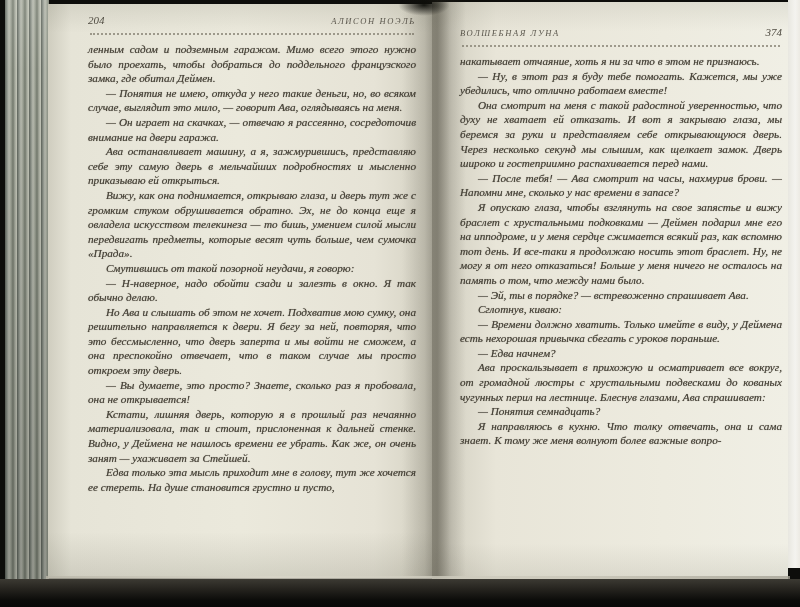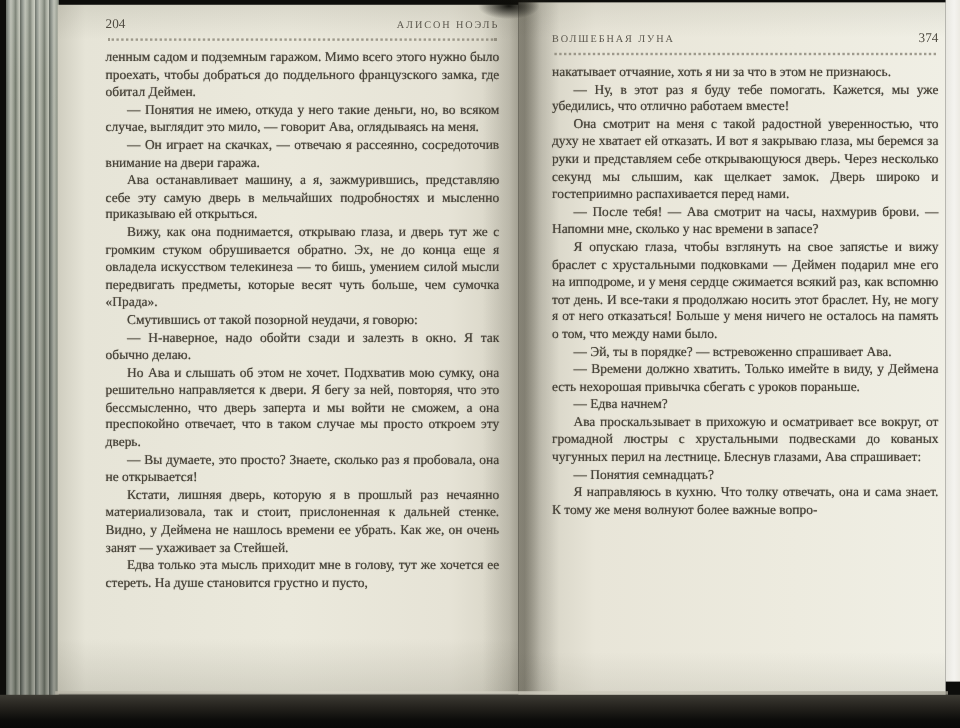"204" .photo { font-style: none -> italic }
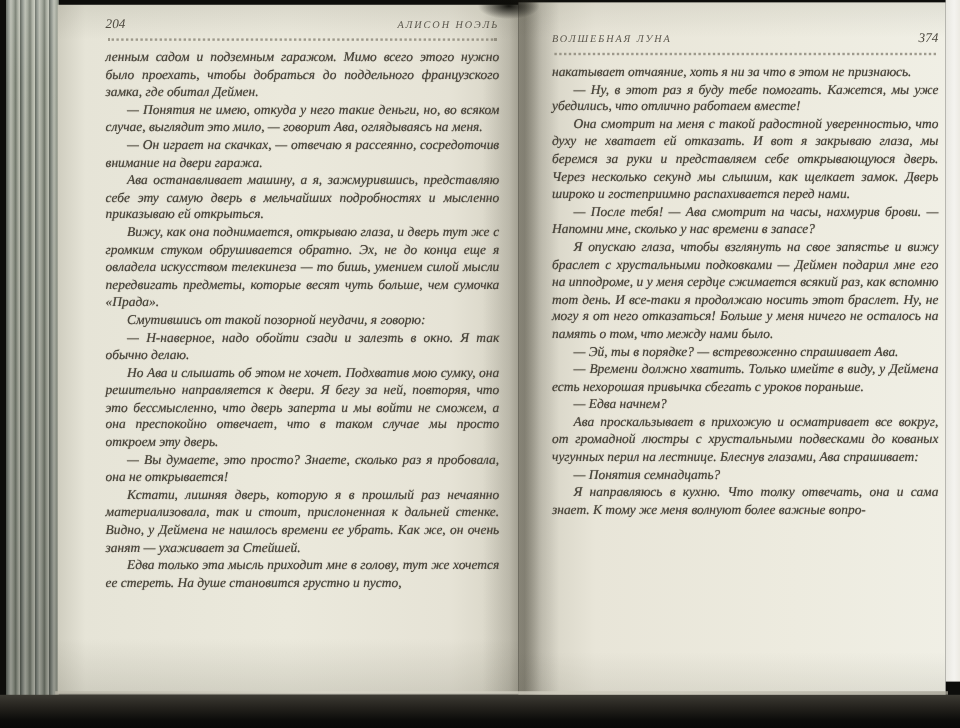"Сглотнув, киваю:" p.para { html: none -> <p>Сглотнув, киваю:</p> }
